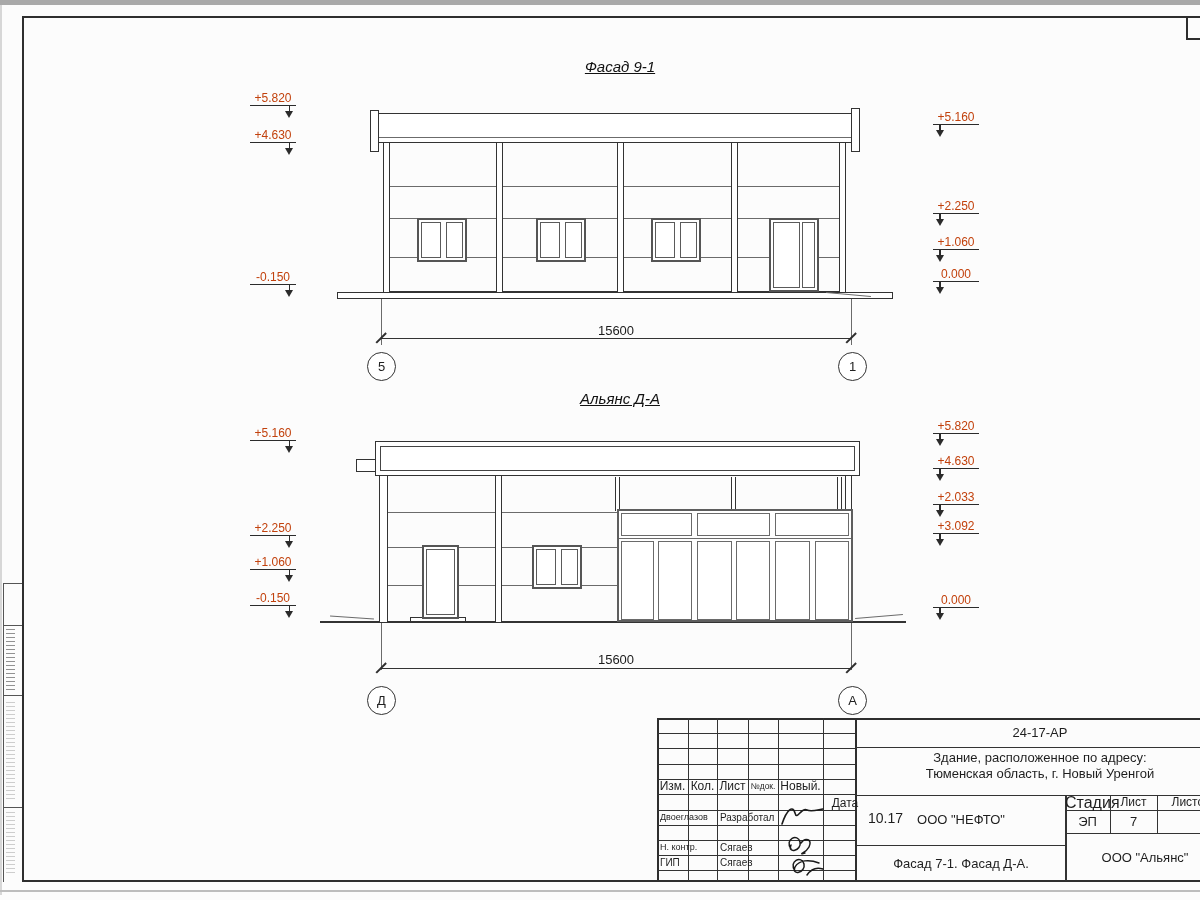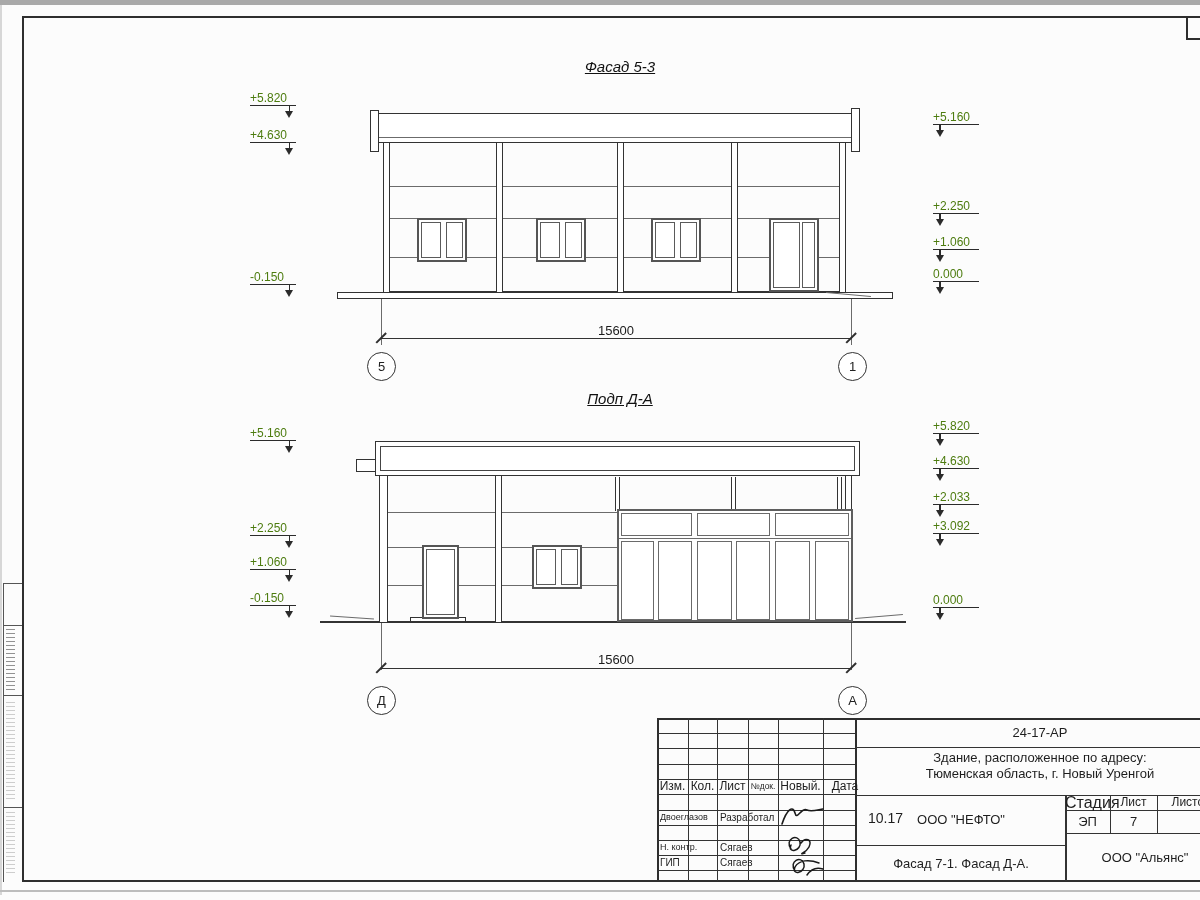"Фасад 5-3" div.vtitle { text: 5-3 -> 9-1 }
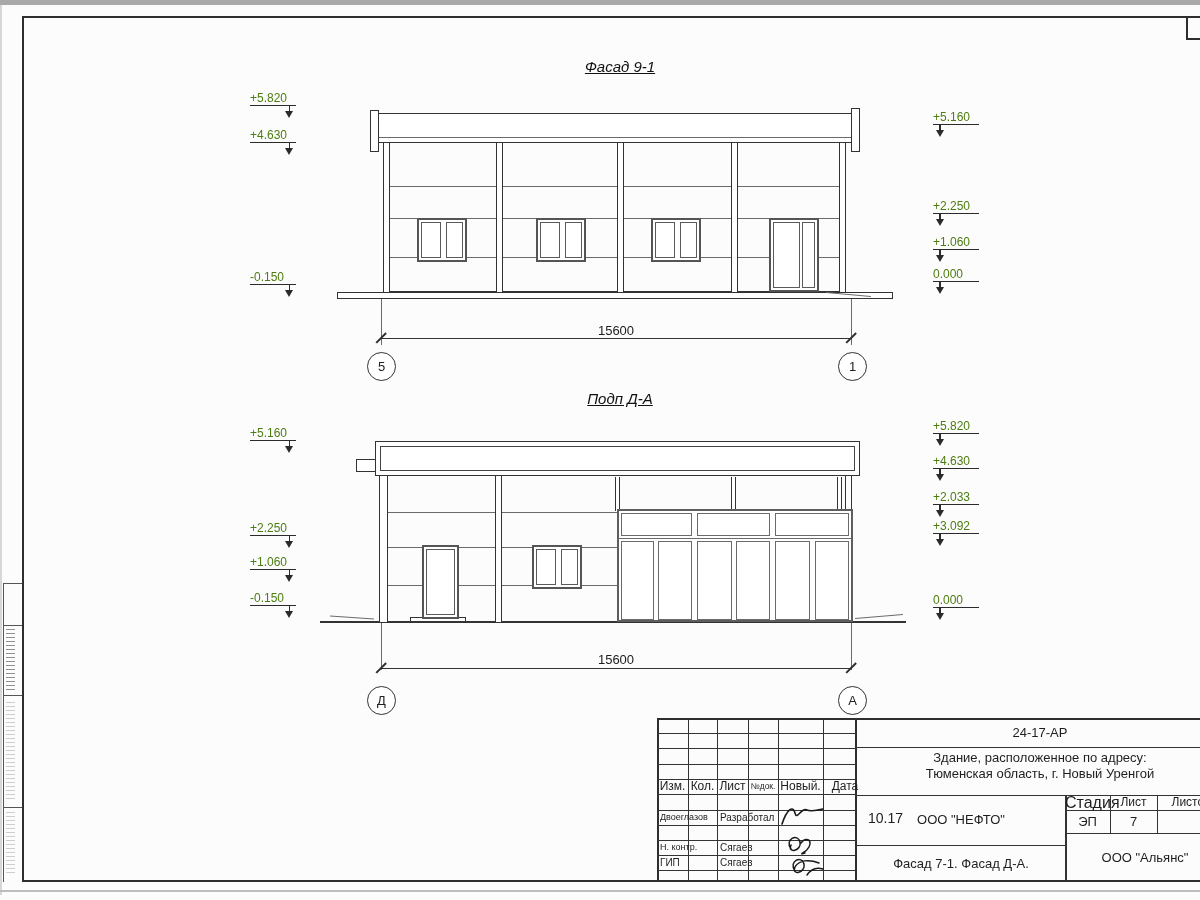"+5.820" .elev .lbl { color: #4d7c0f -> #c2410c; text-align: left -> center }
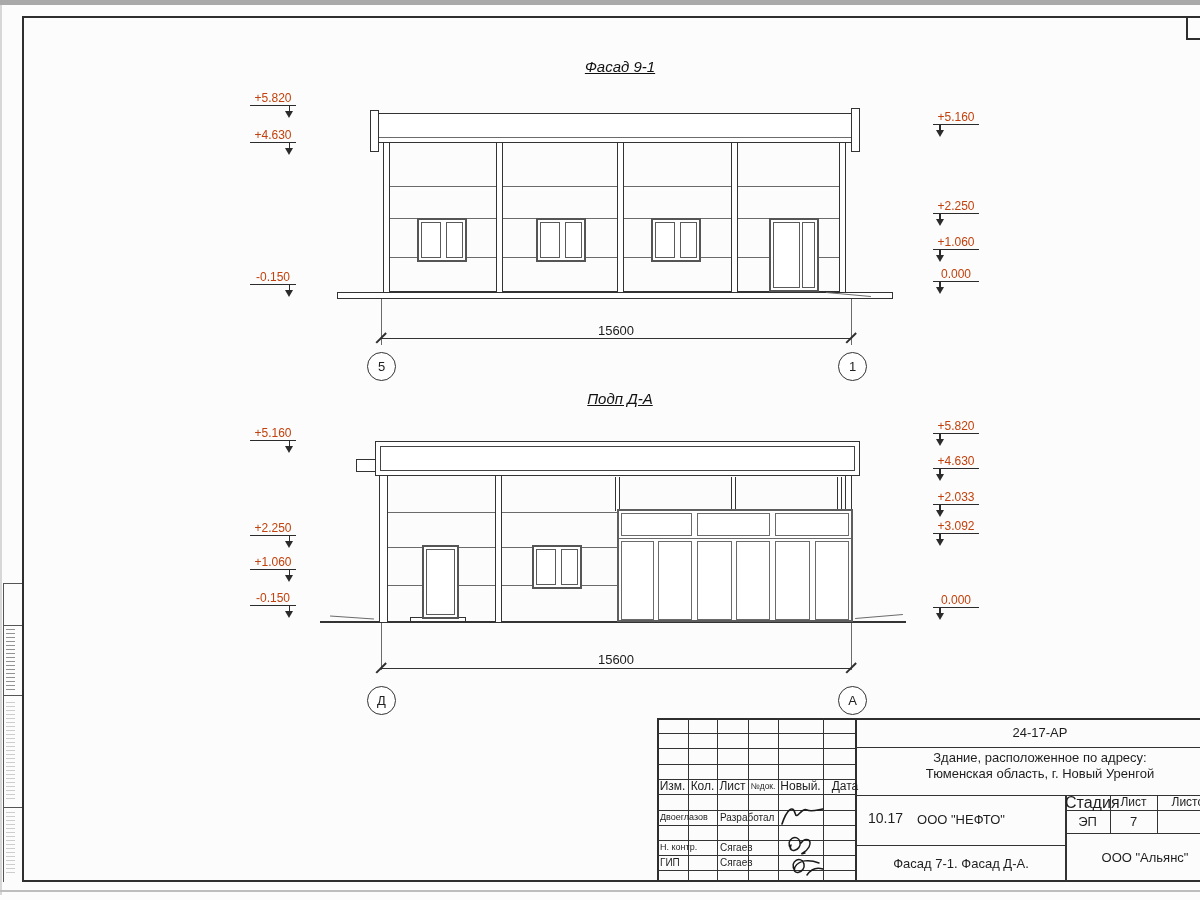"Подп Д-А" div.vtitle { text: Подп -> Альянс }
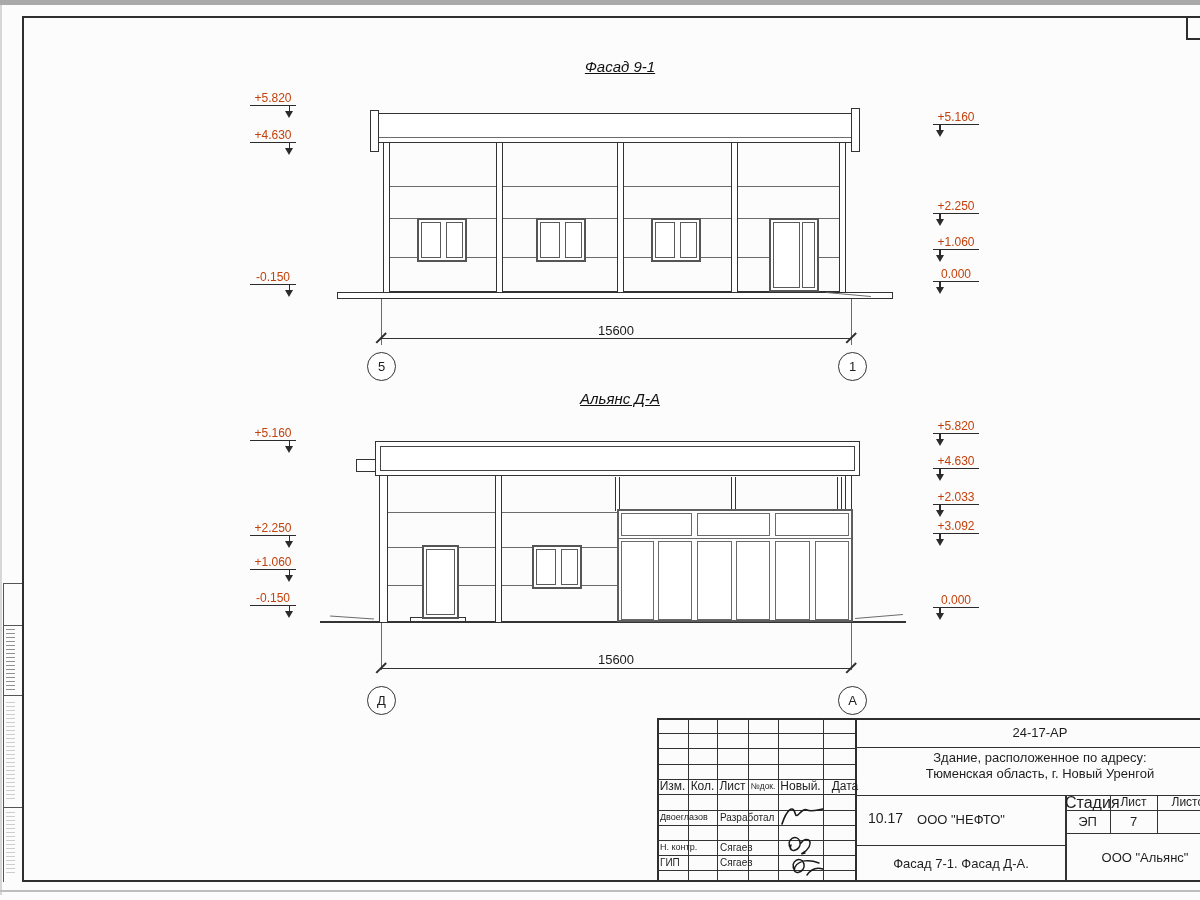"Дата" div.txt { top: 779px -> 796px }
